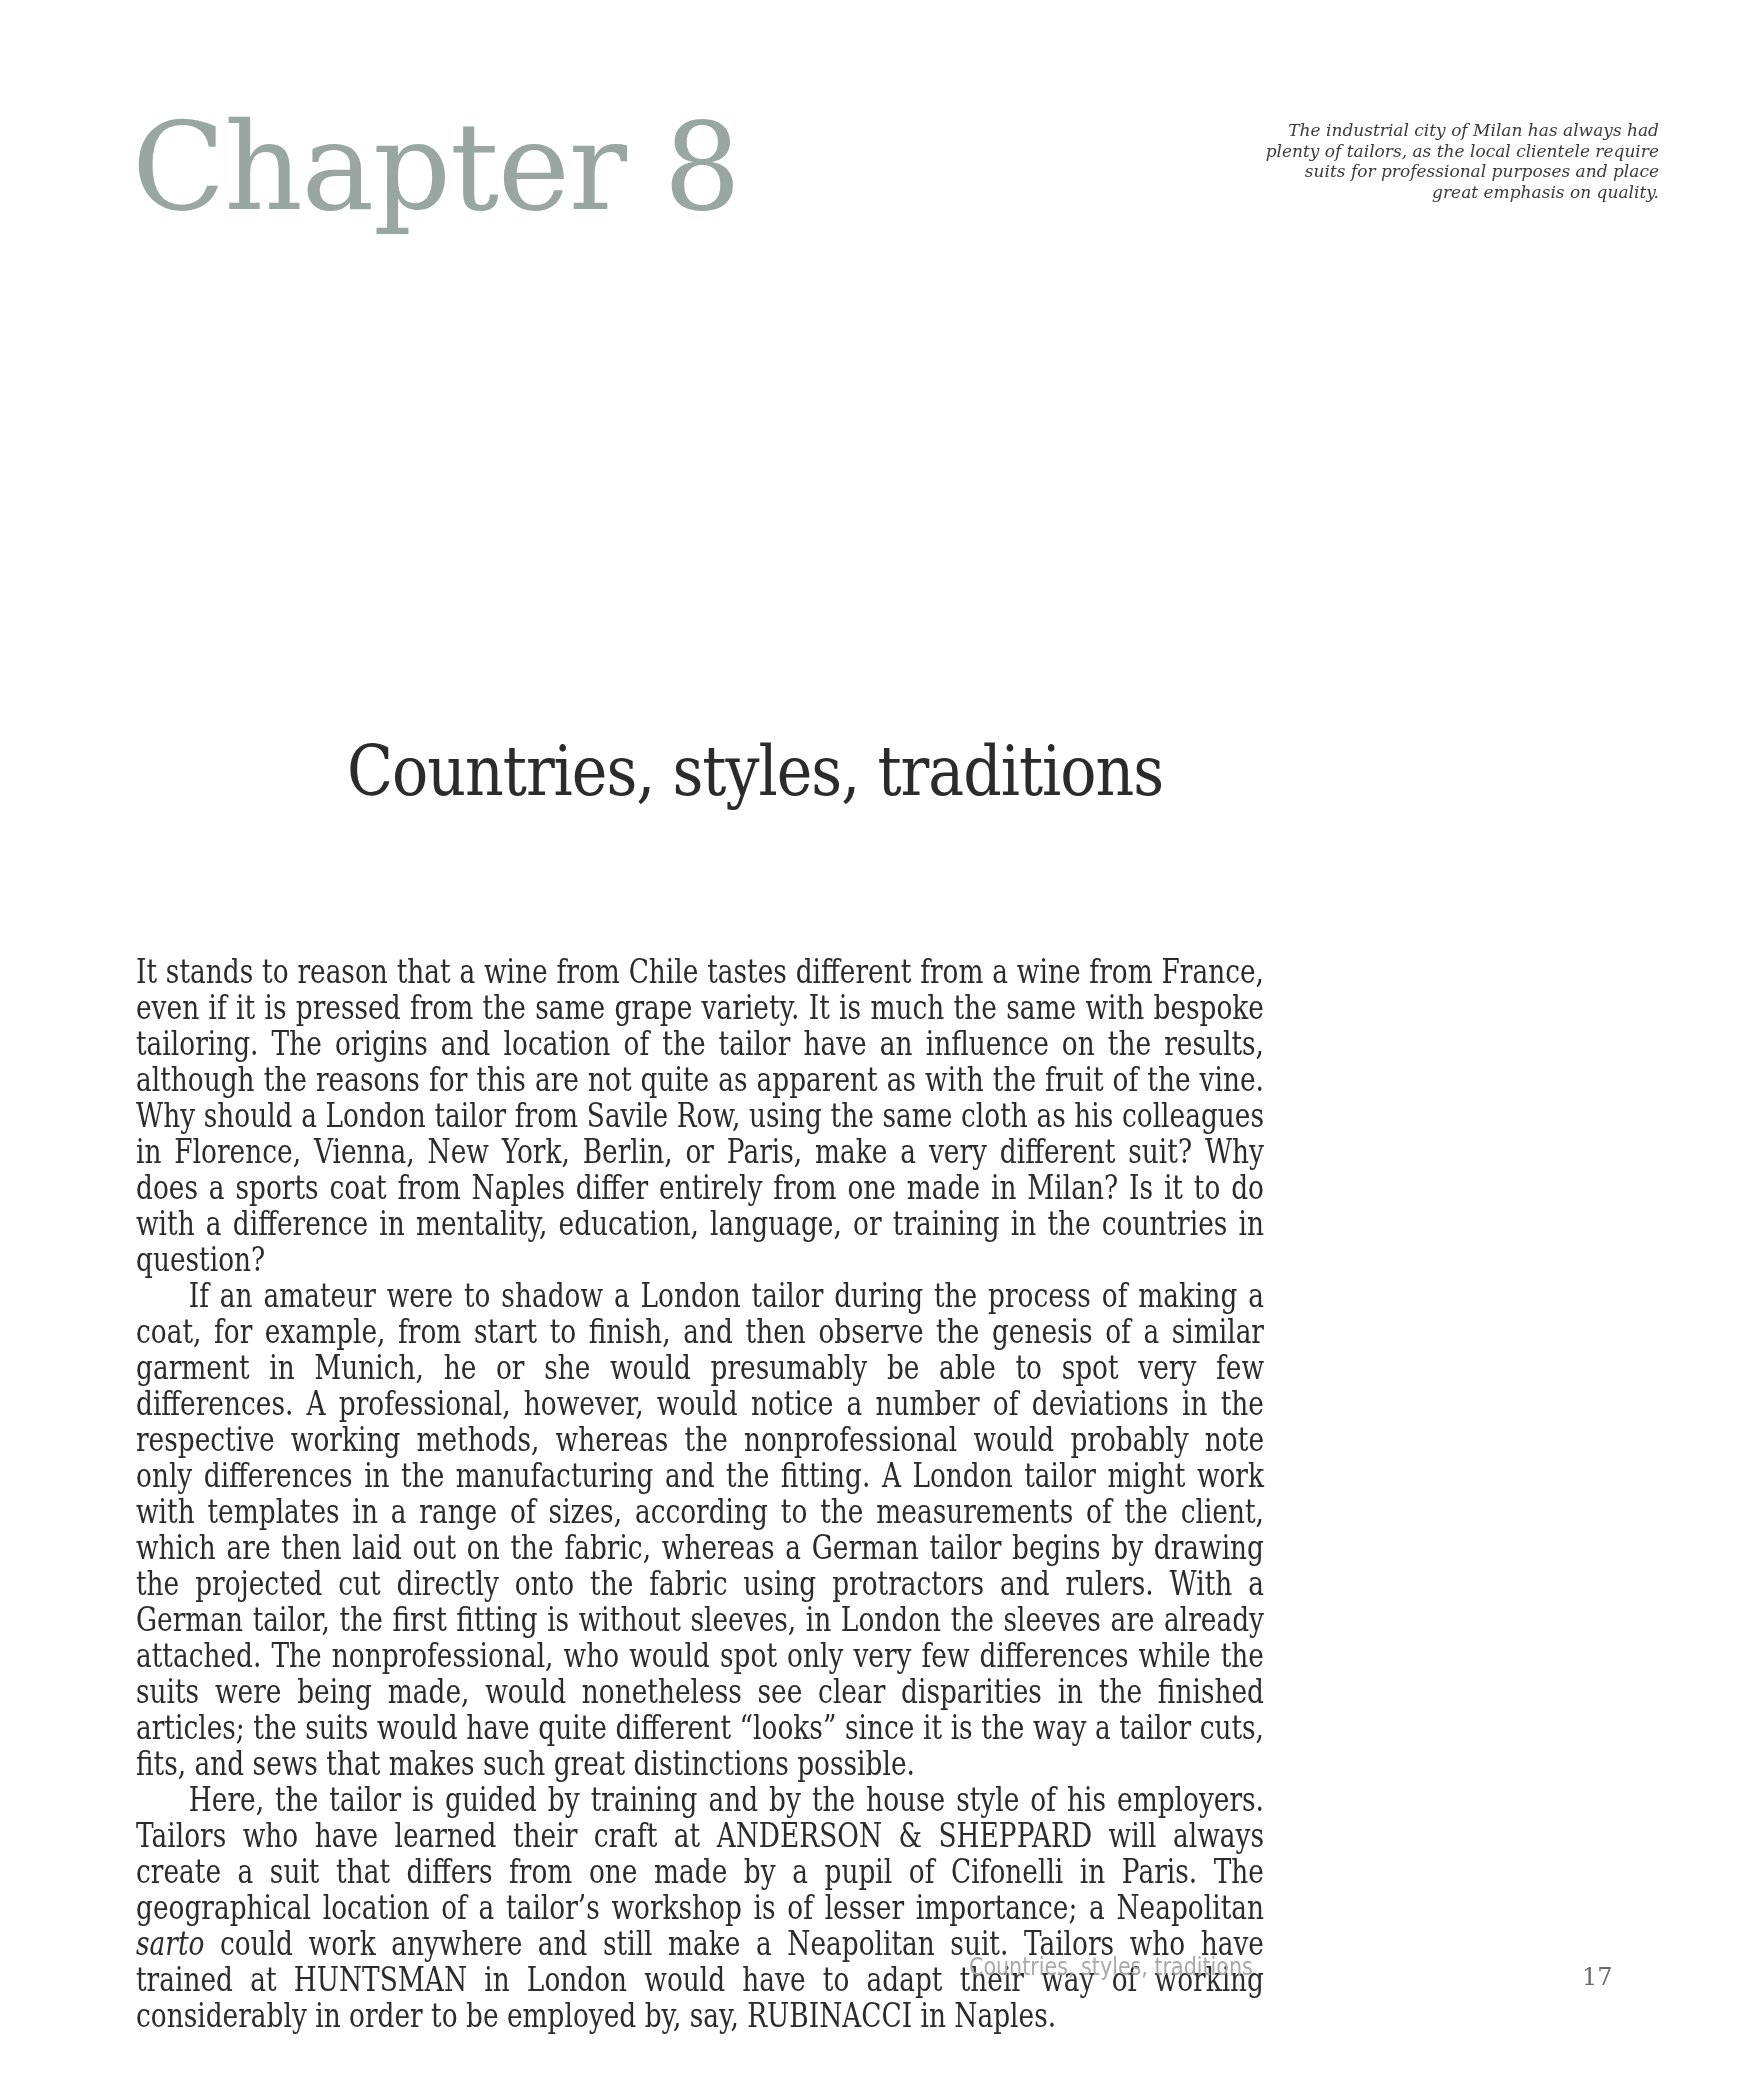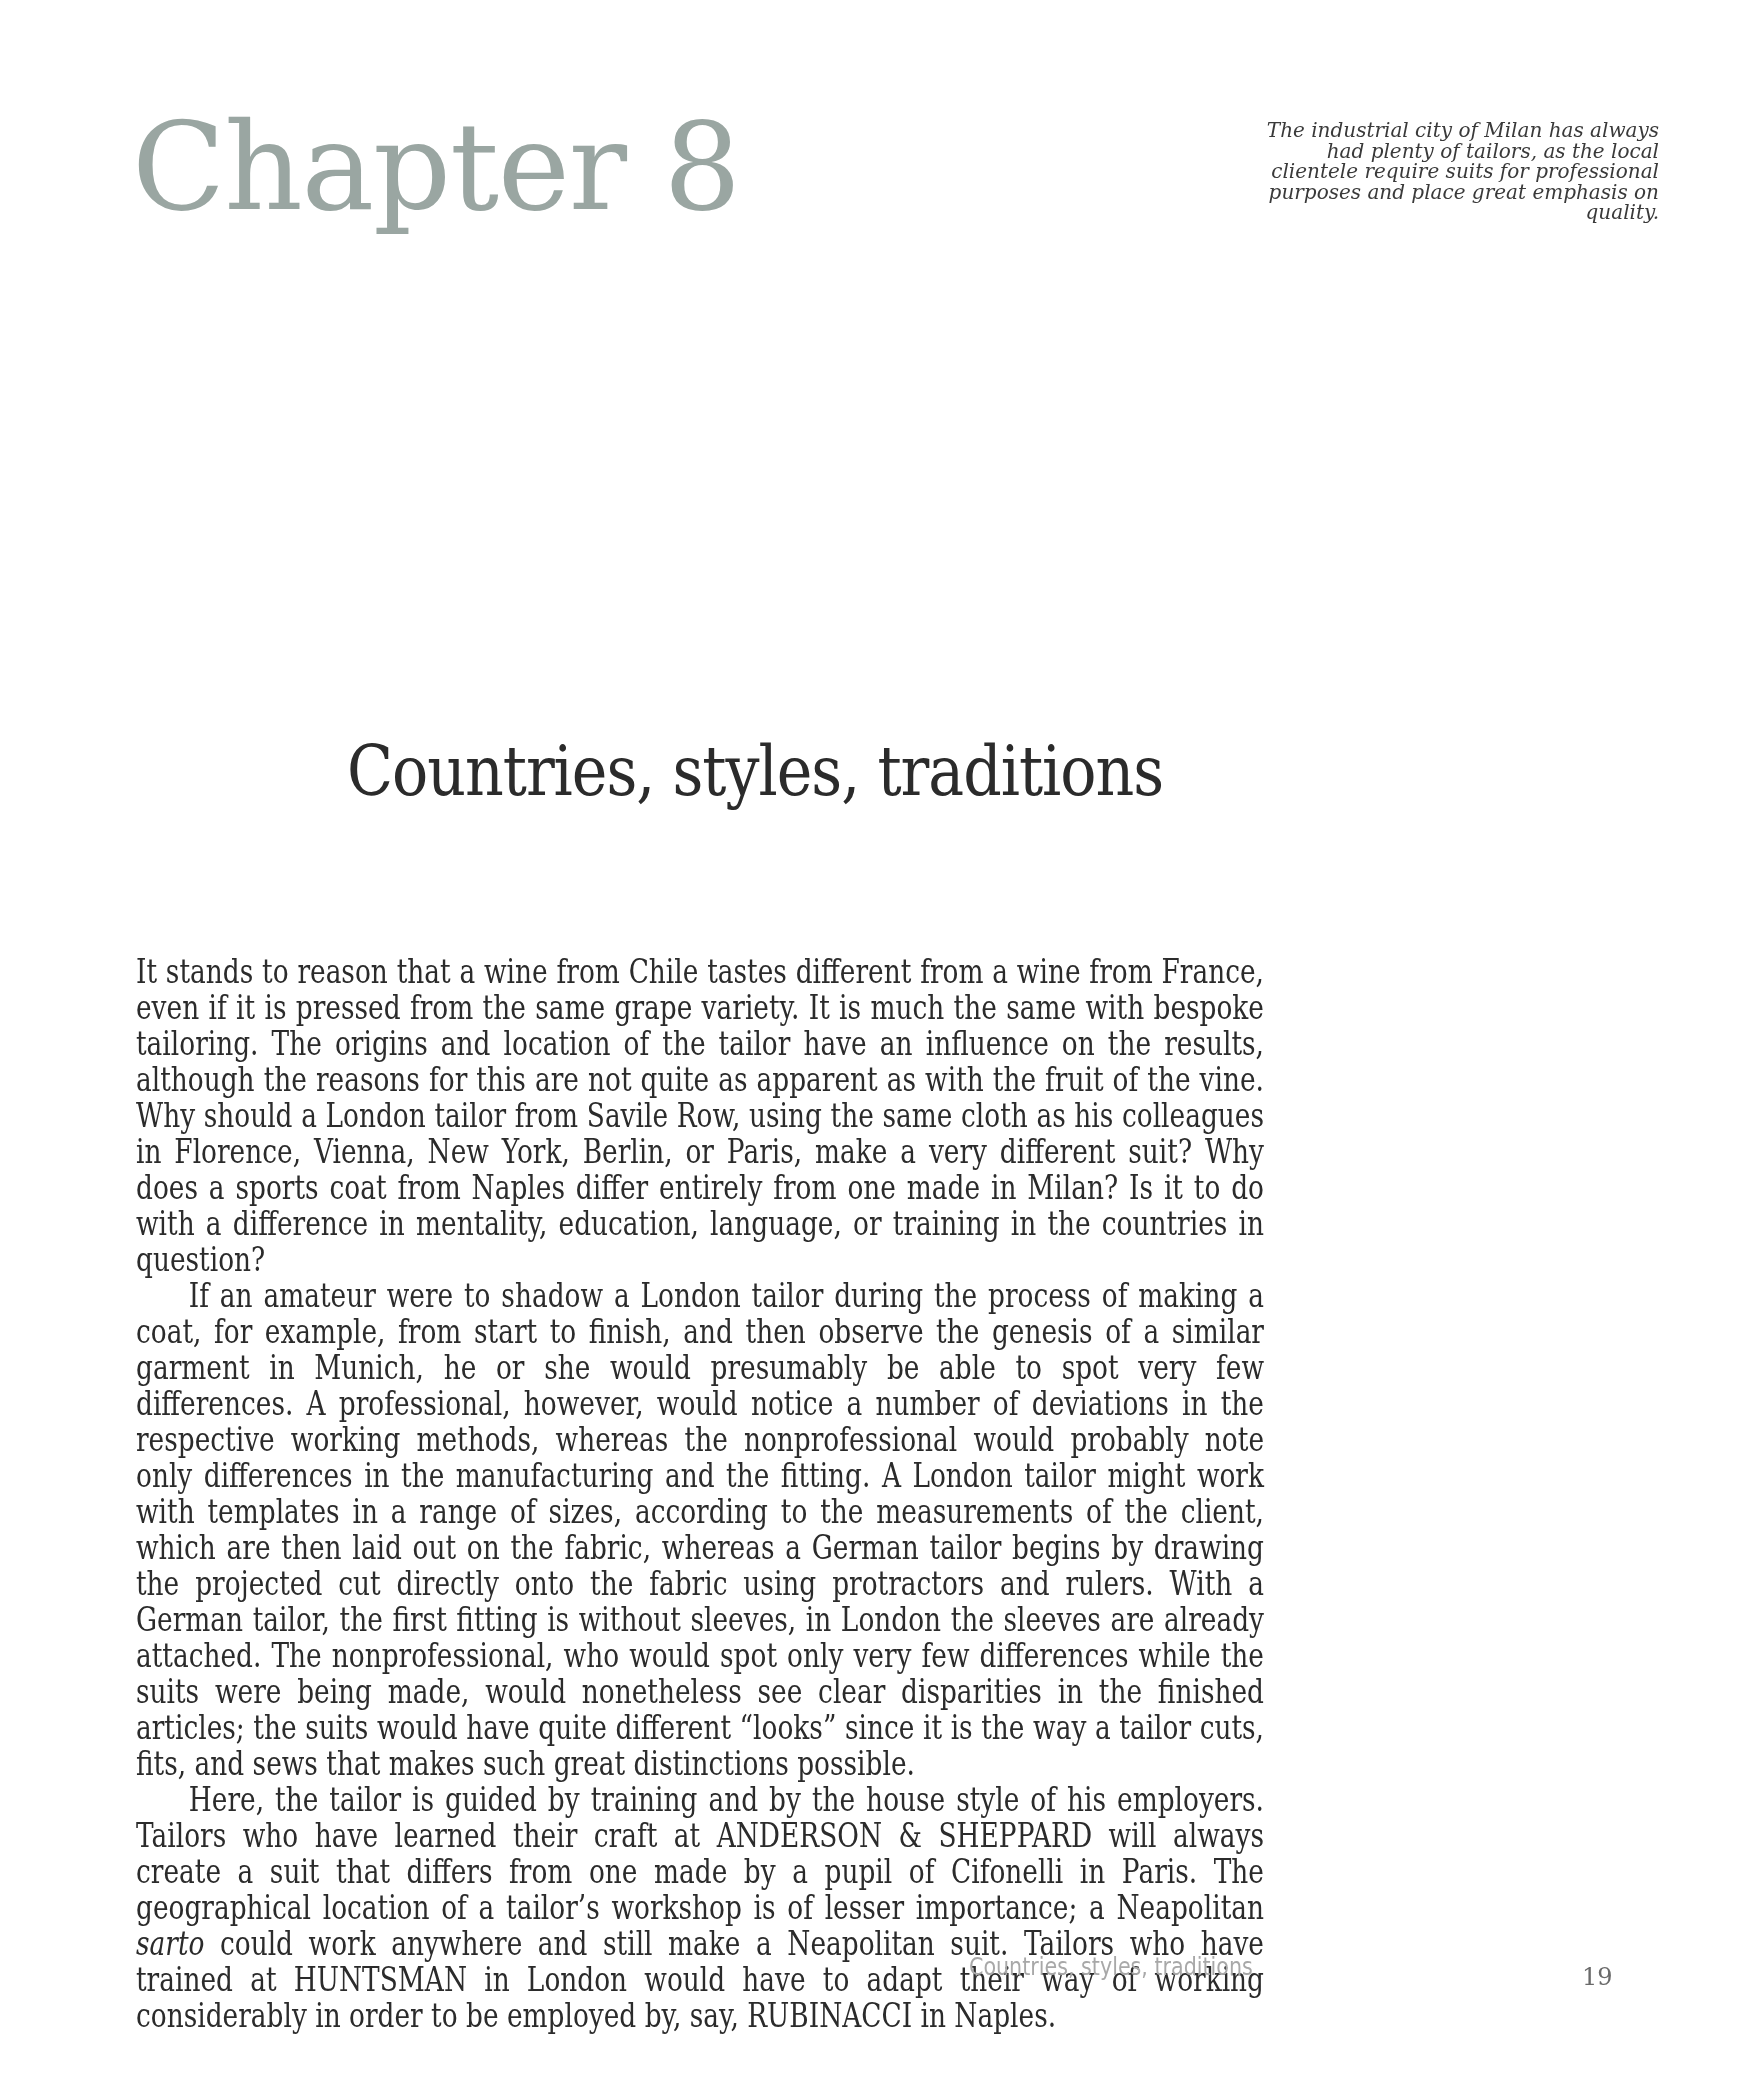"The industrial city of Milan" .sidebar-caption { font-size: 20px -> 17px }
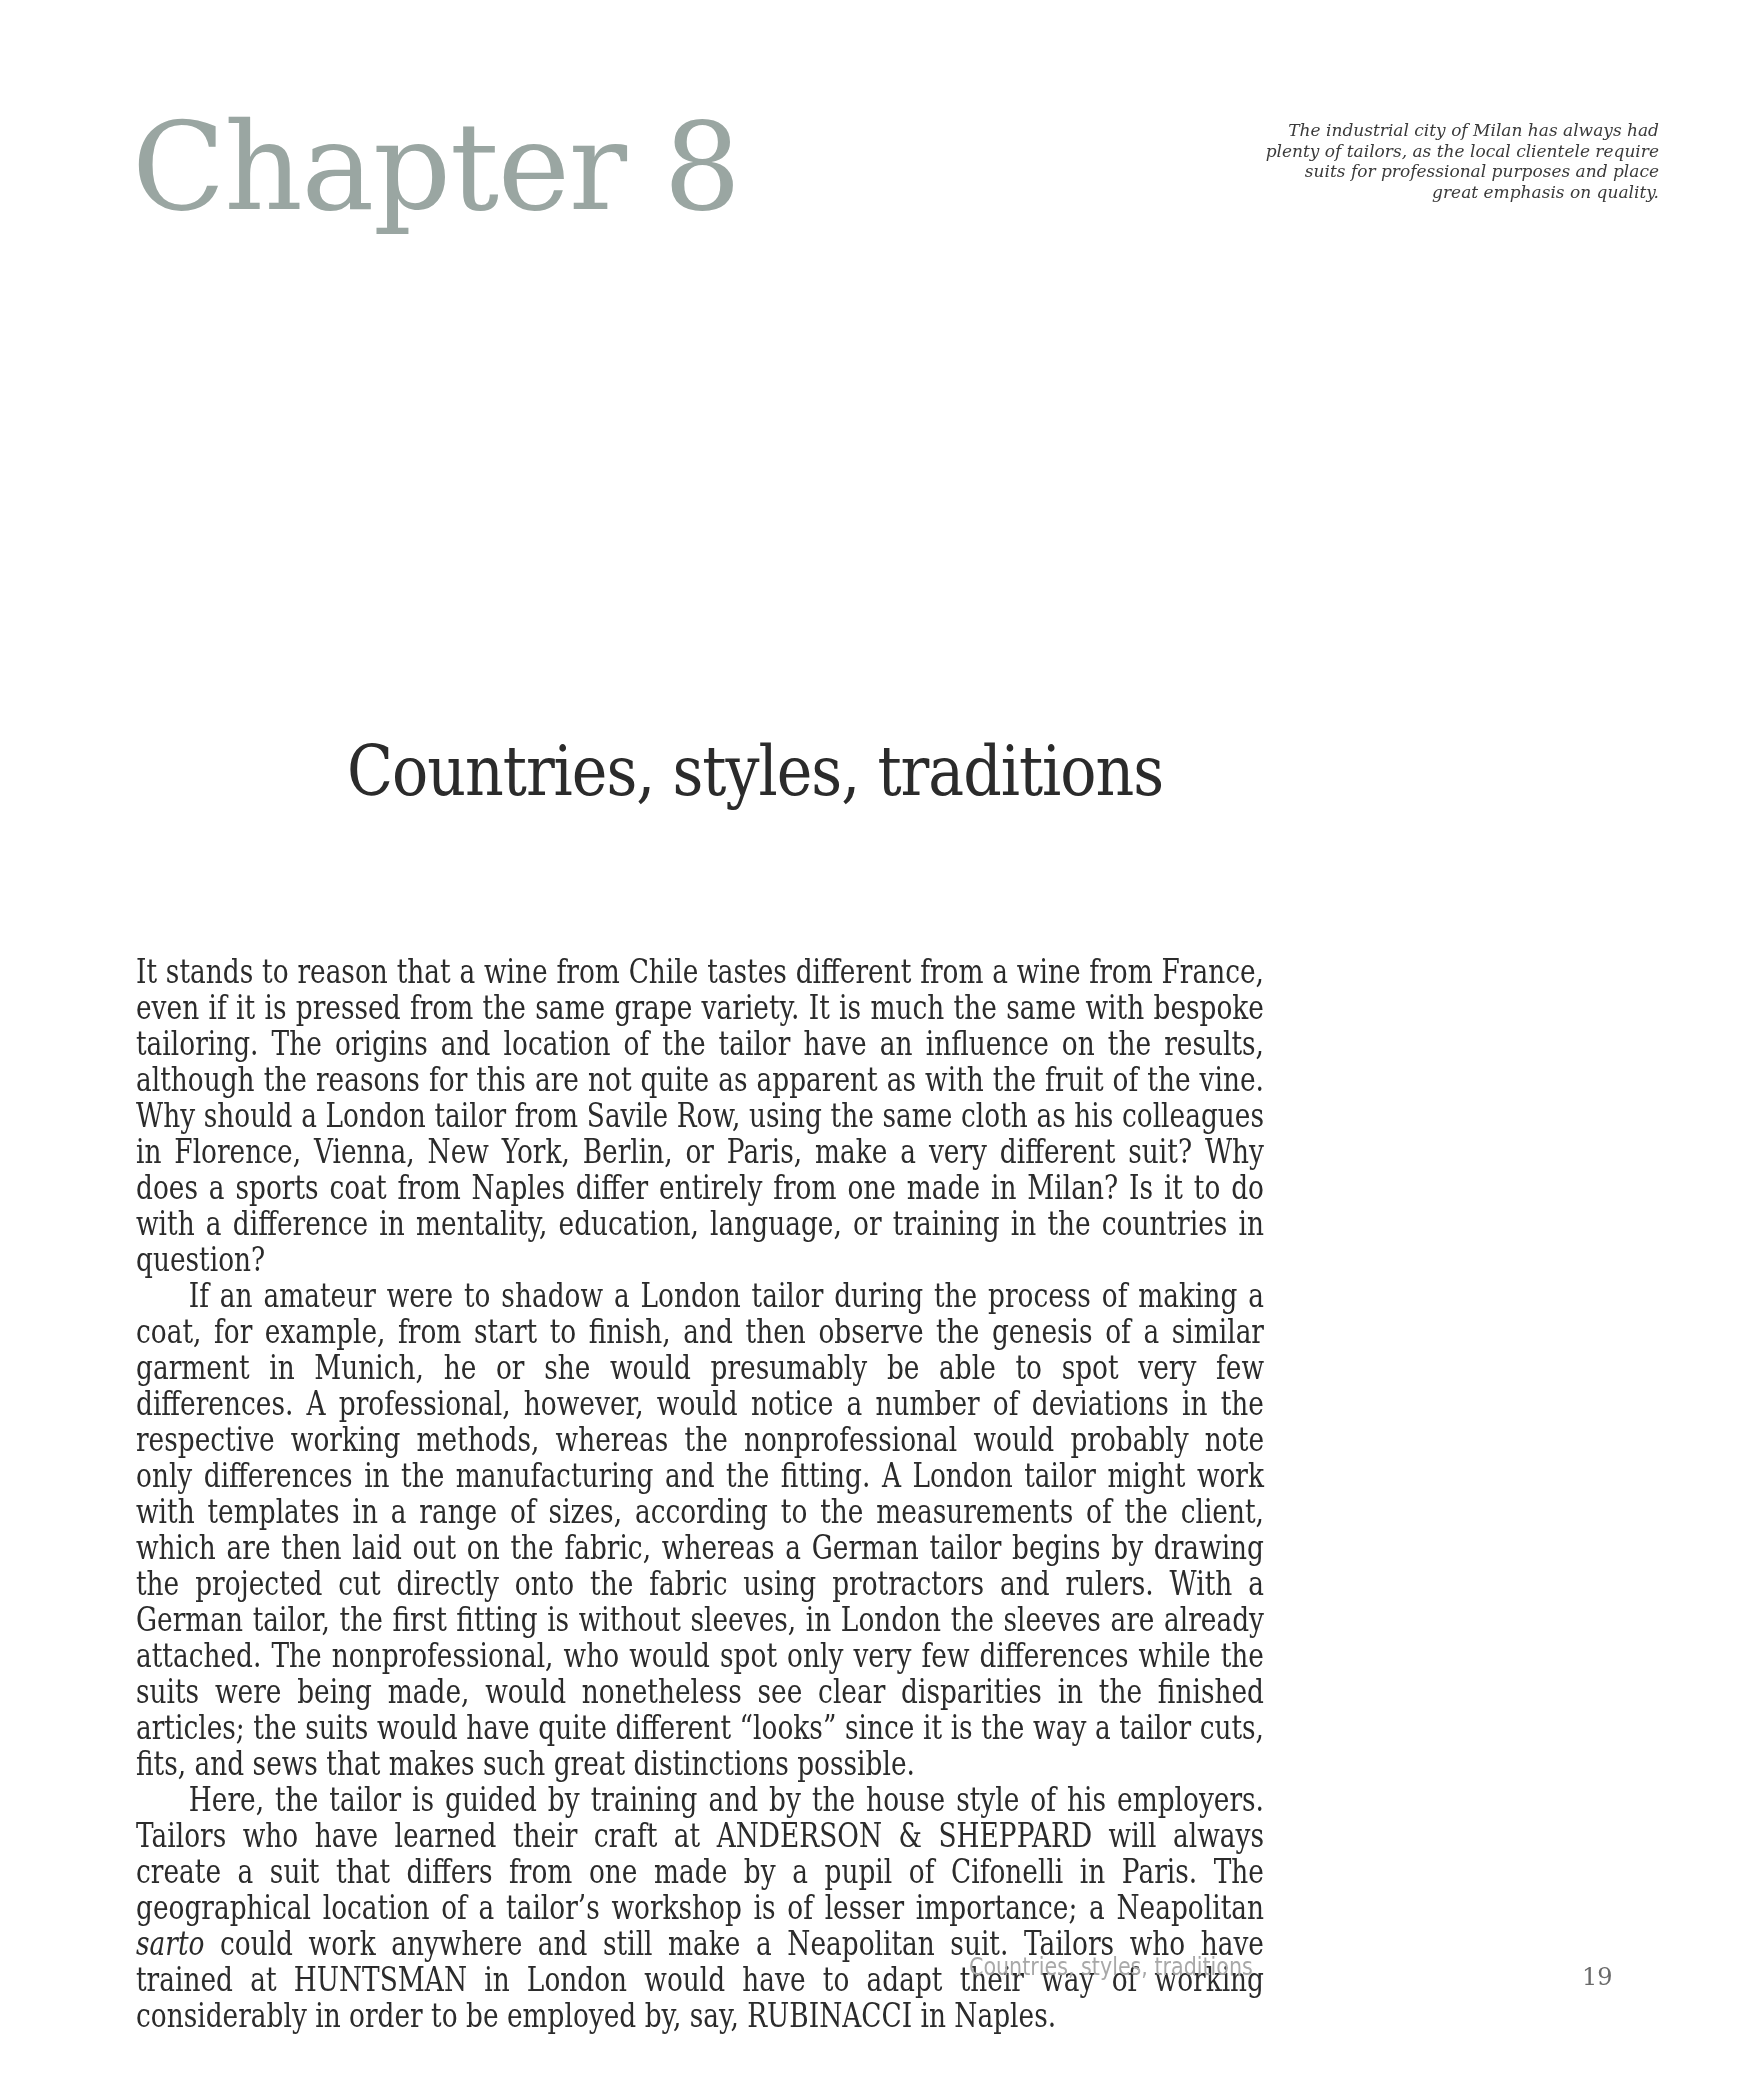"19" div.page-number { text: 19 -> 17 }
